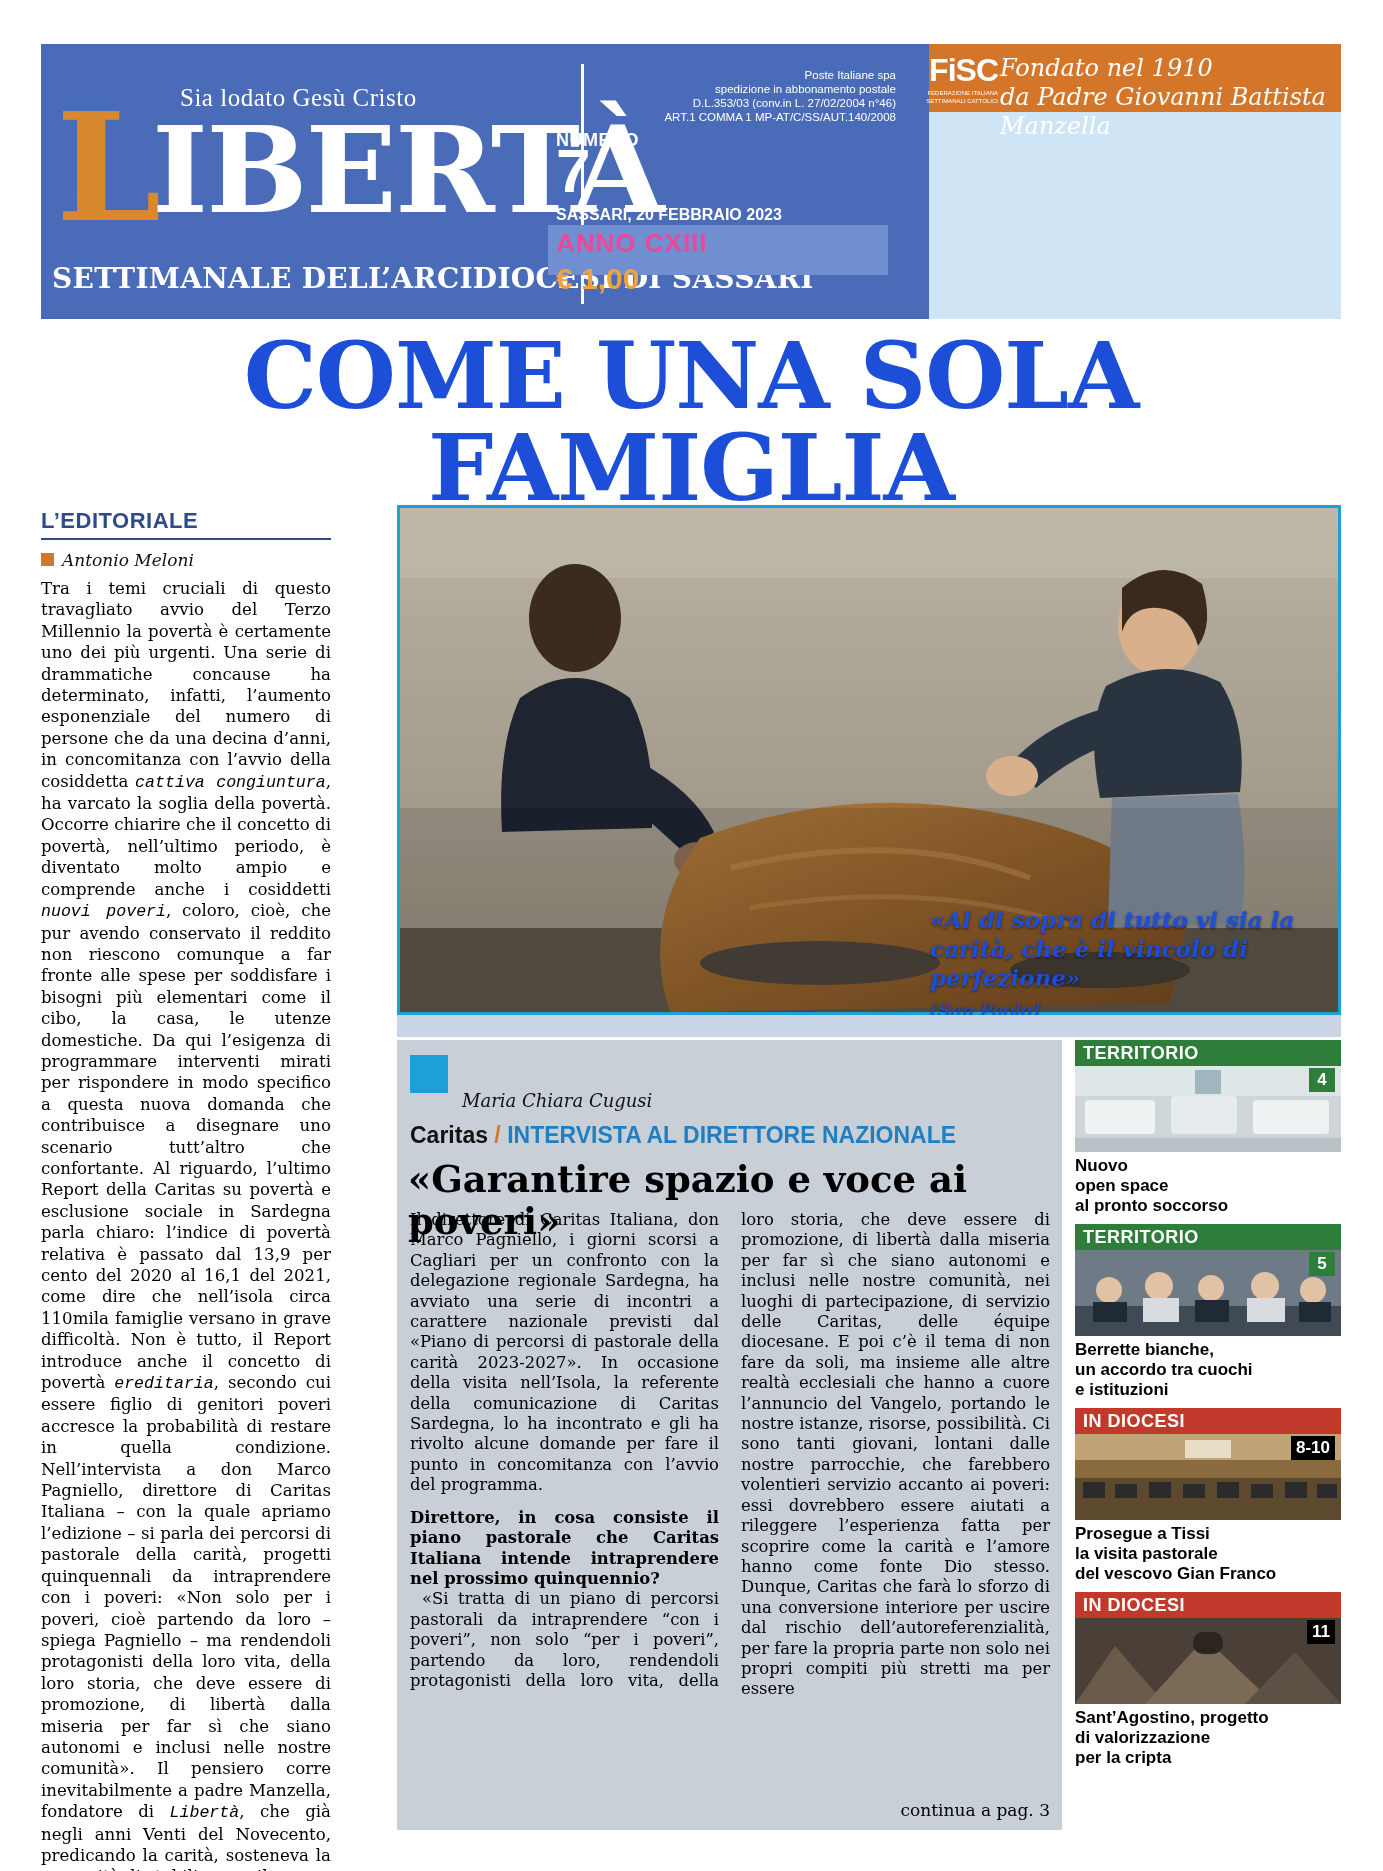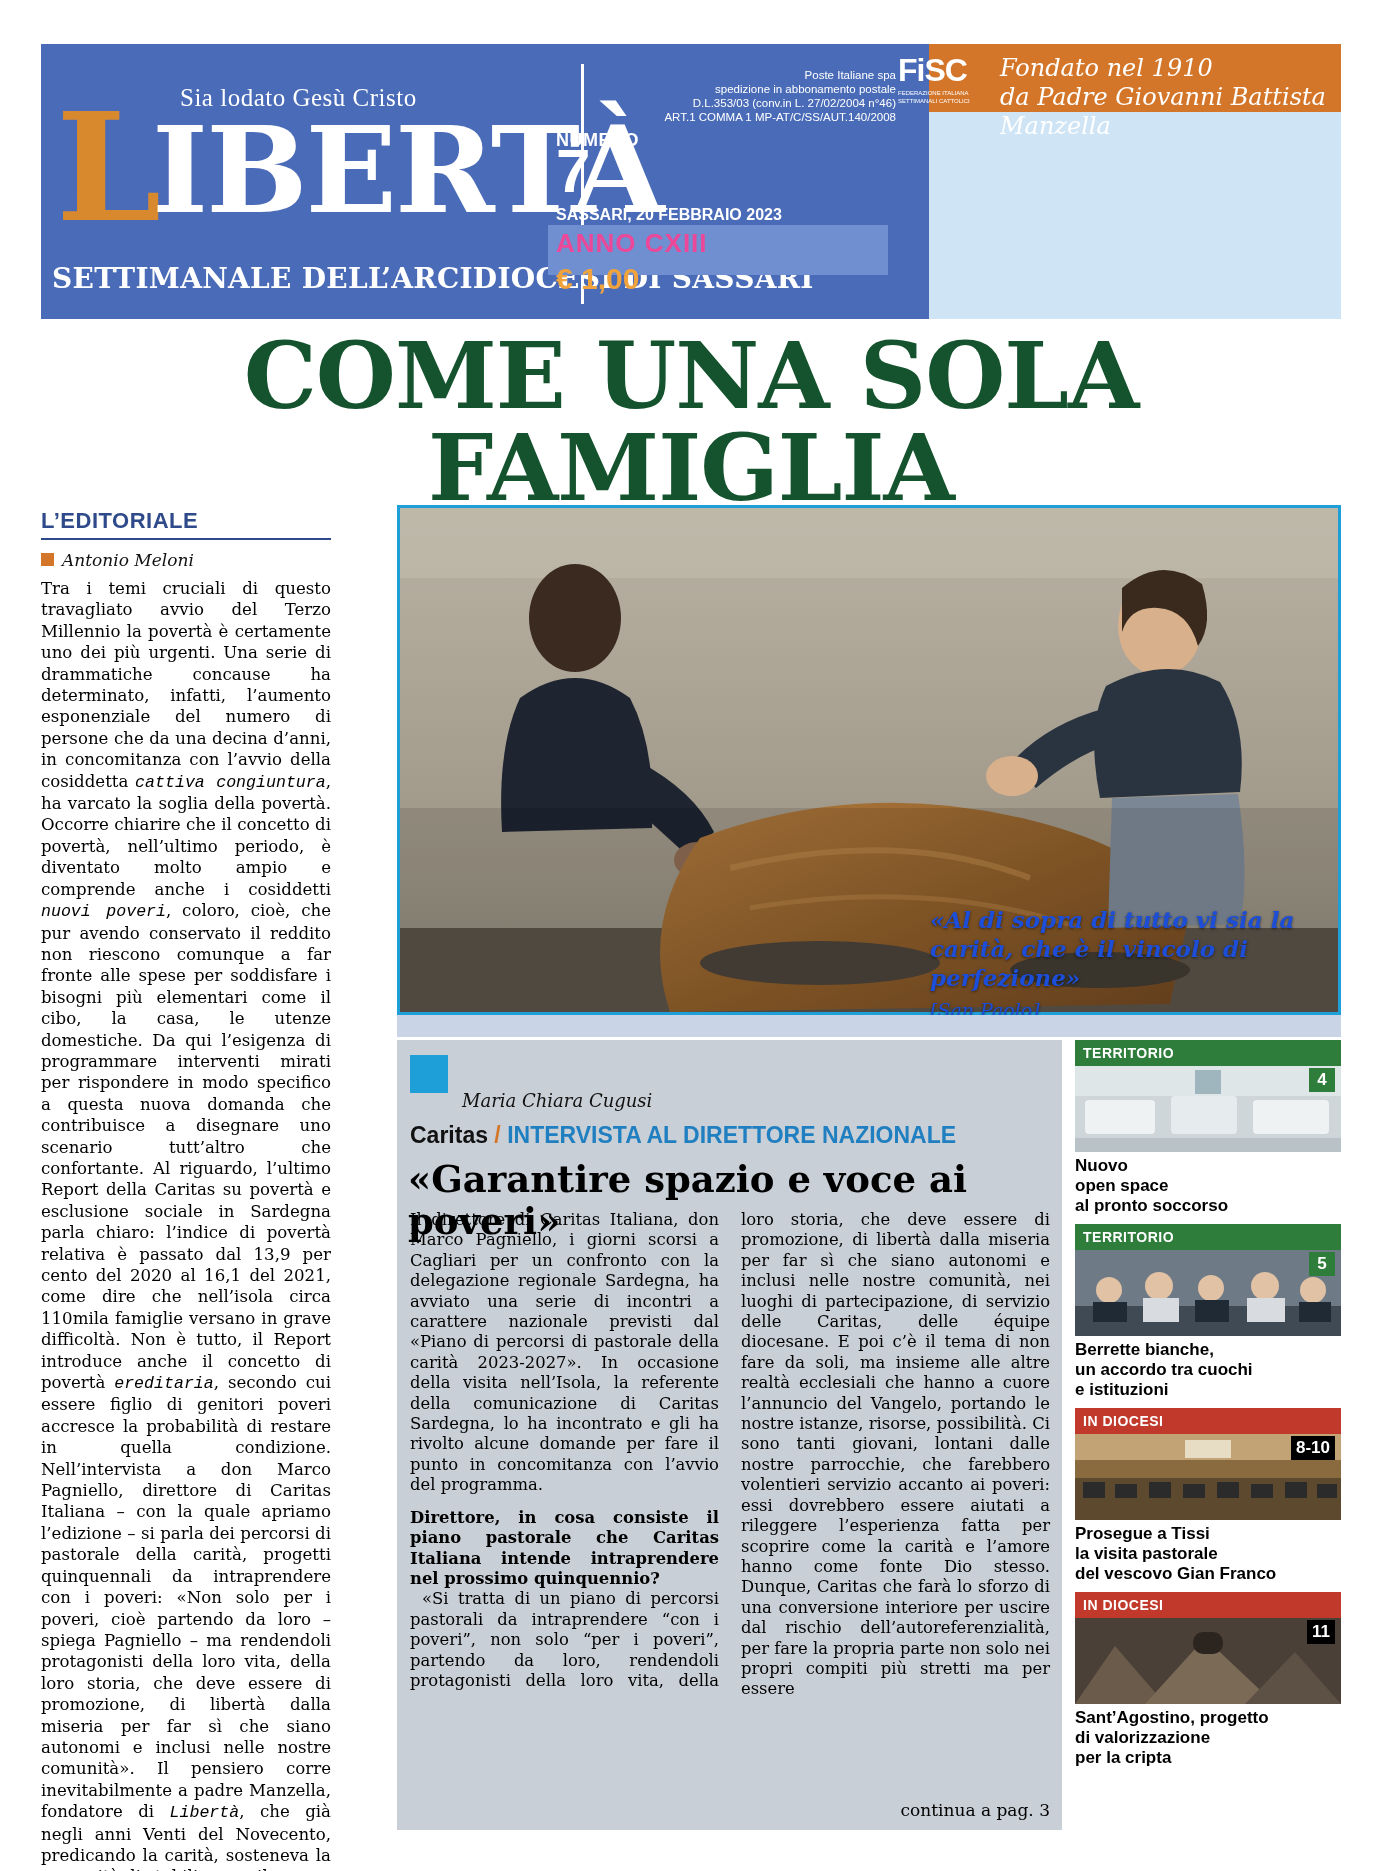"FiSC" .fisc { text-align: left -> right }
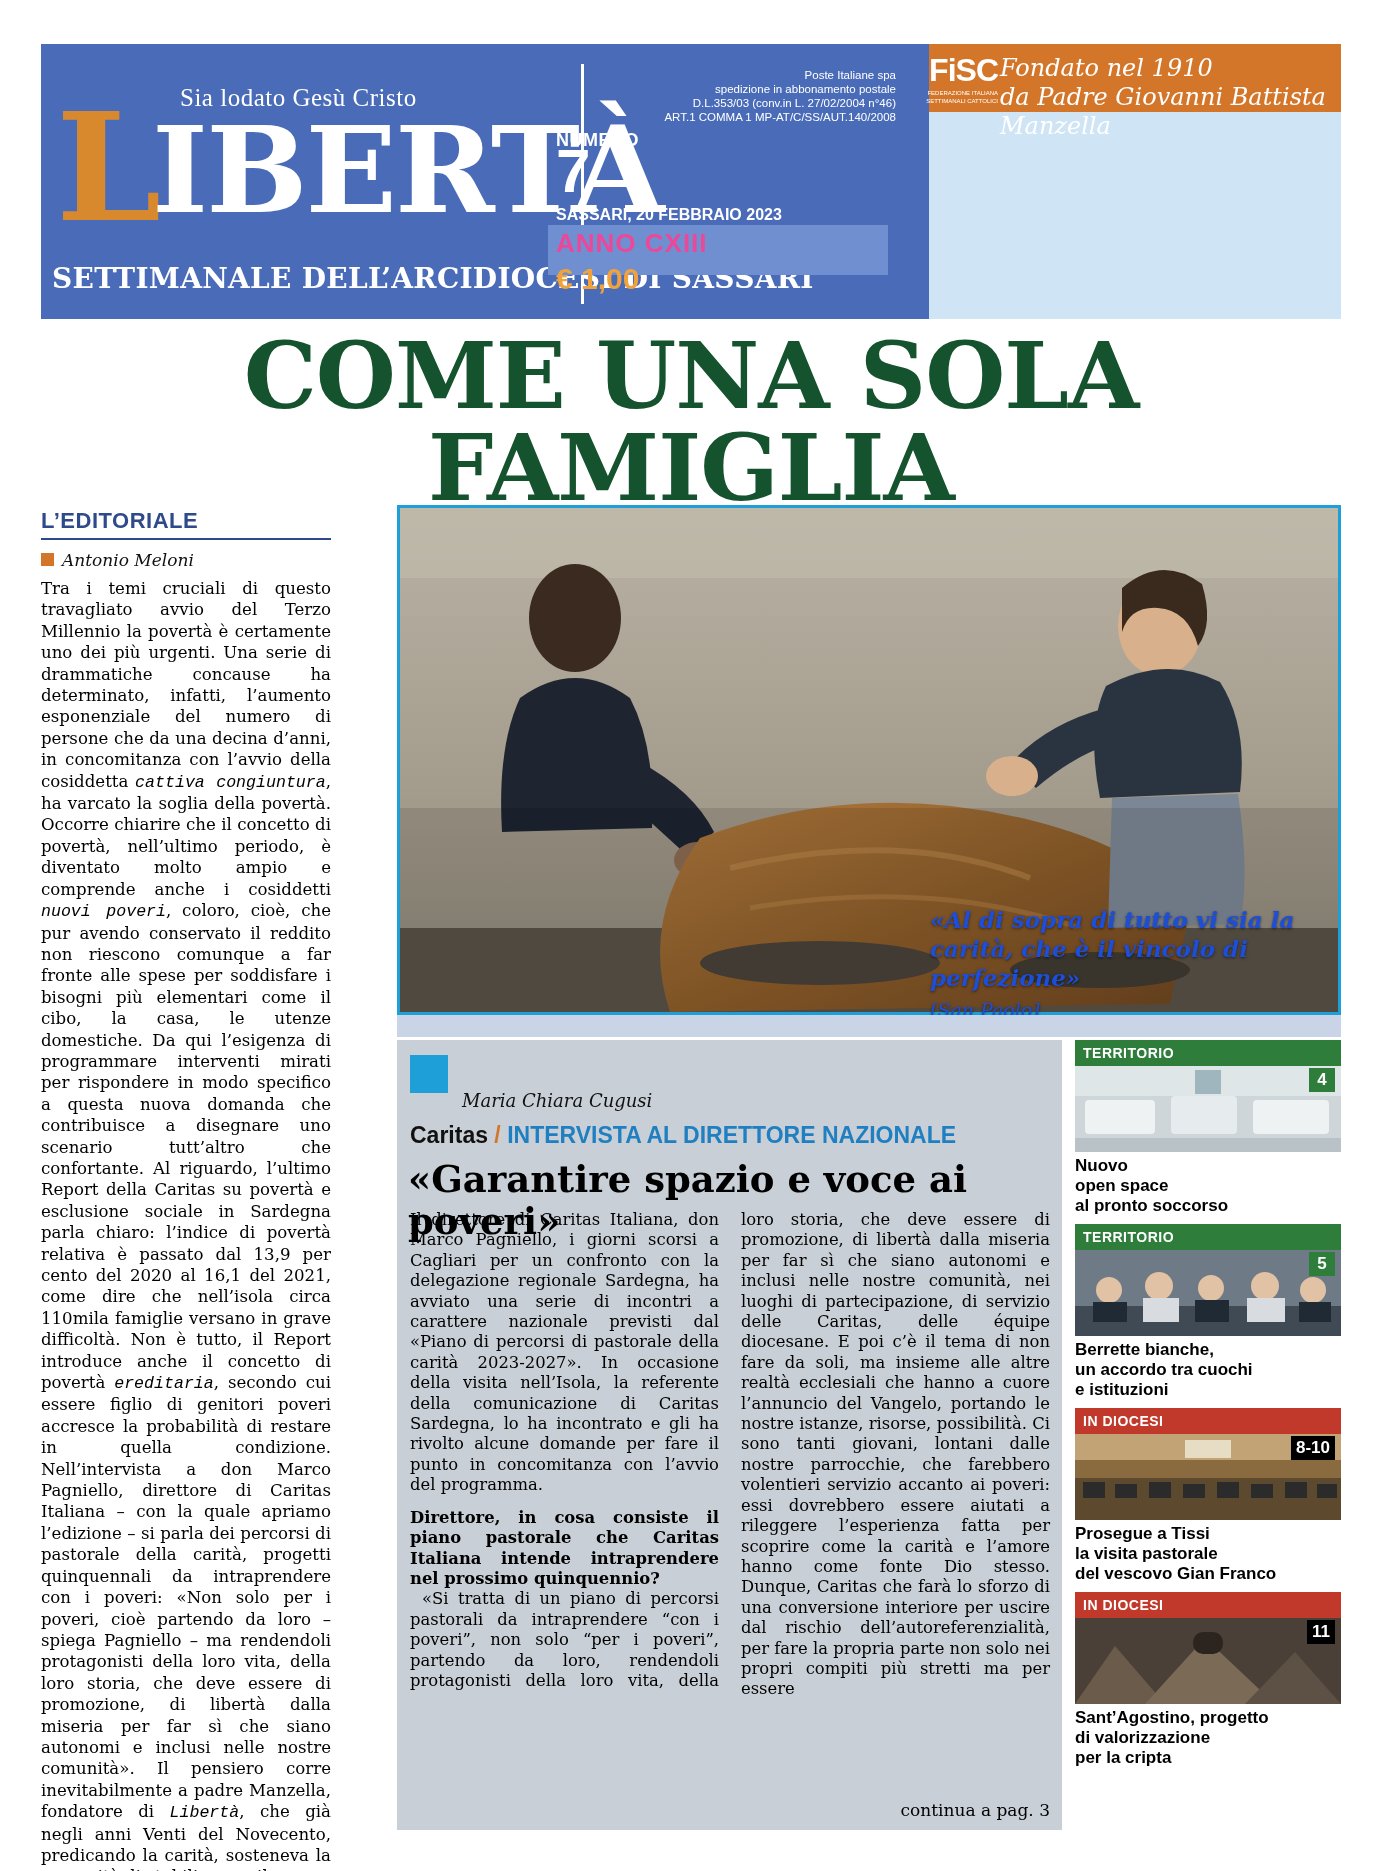"COME UNA SOLA FAMIGLIA" .headline { color: #14532d -> #1d4ed8 }
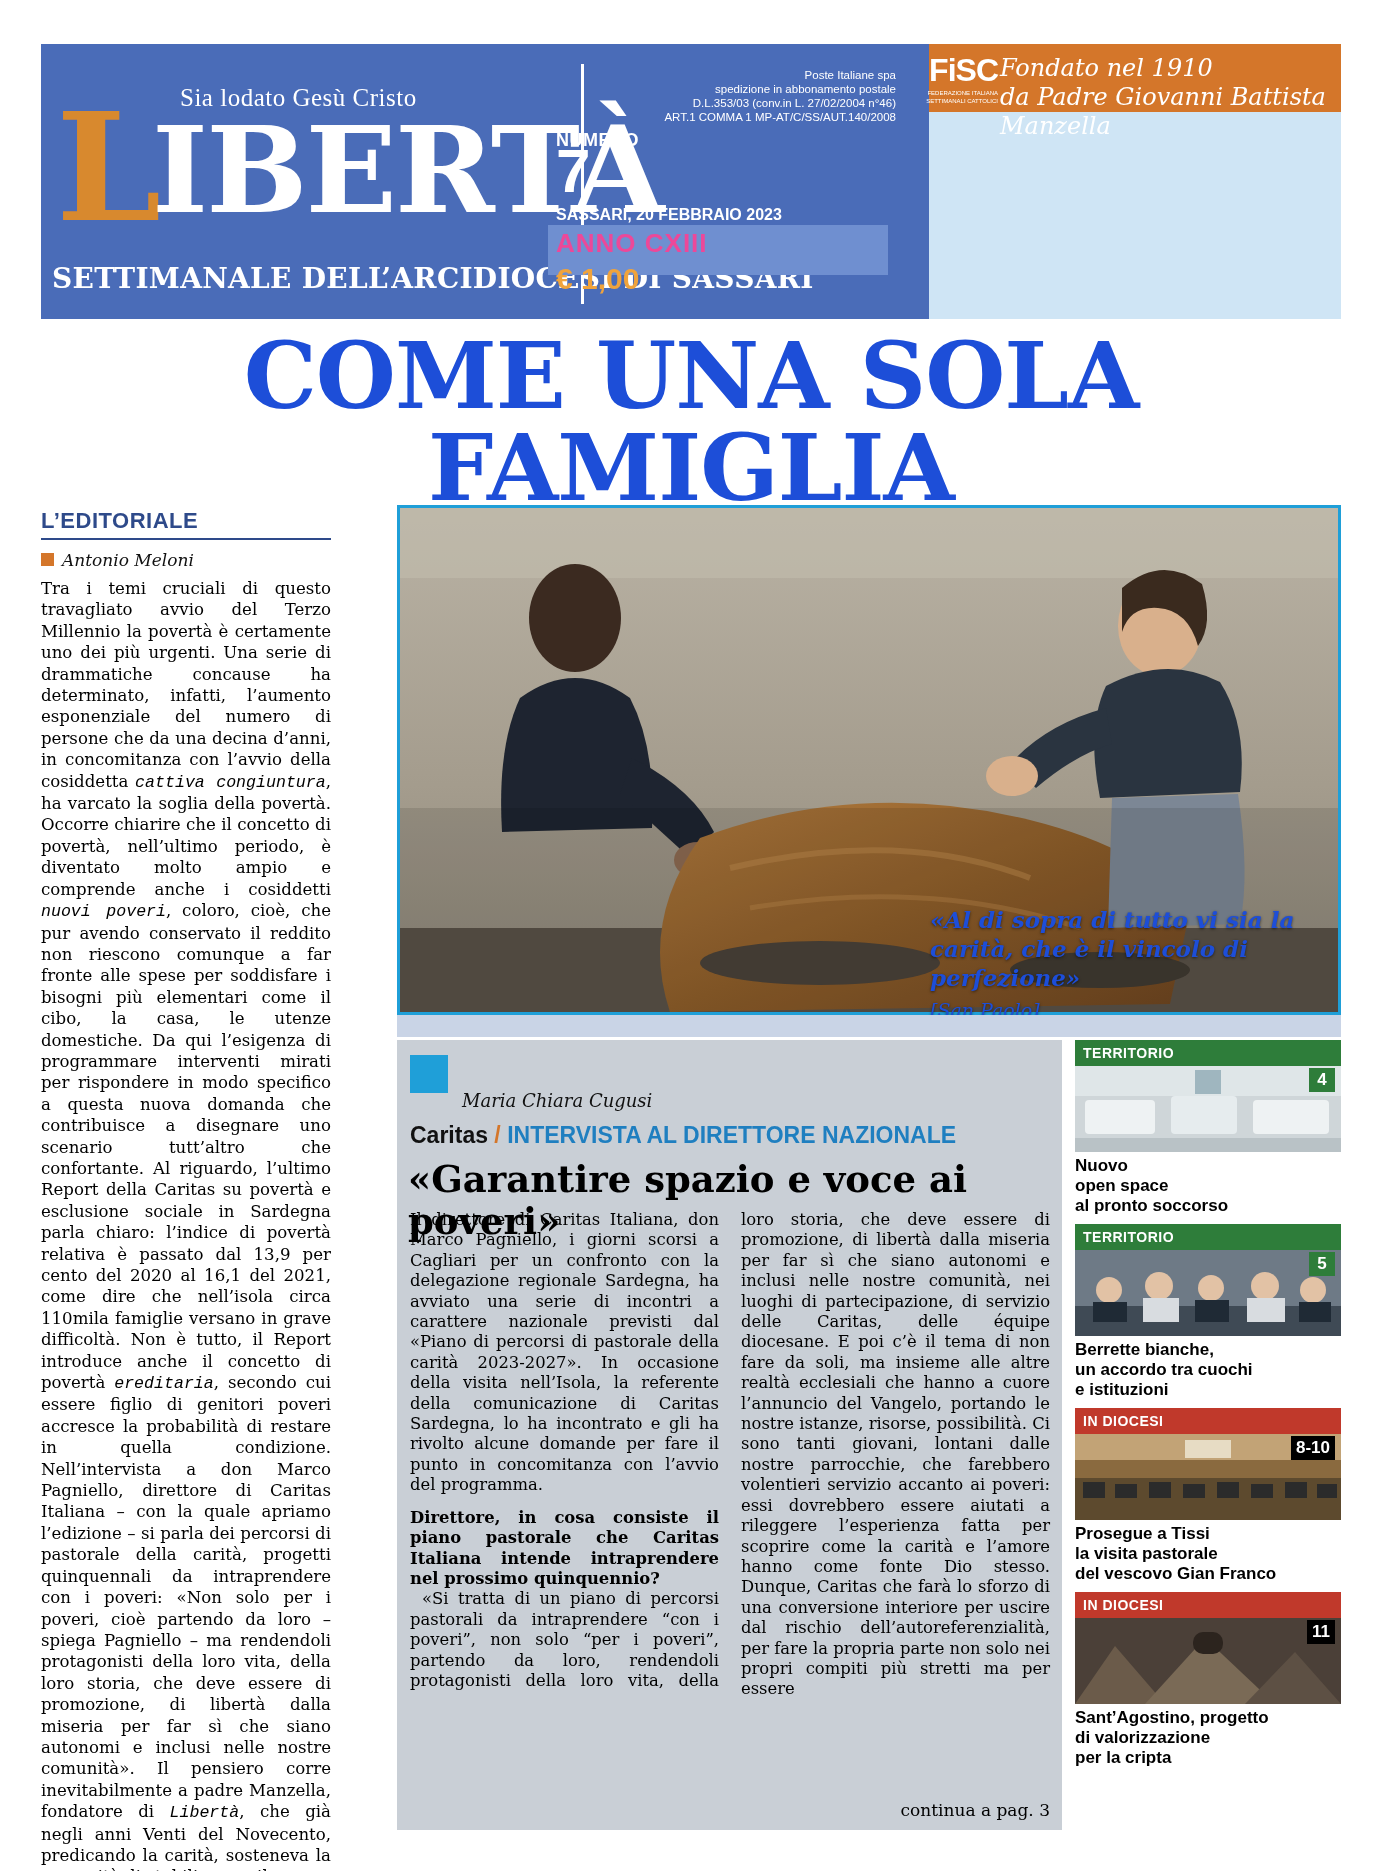"TERRITORIO" .rail-lbl { font-size: 14px -> 18px }
